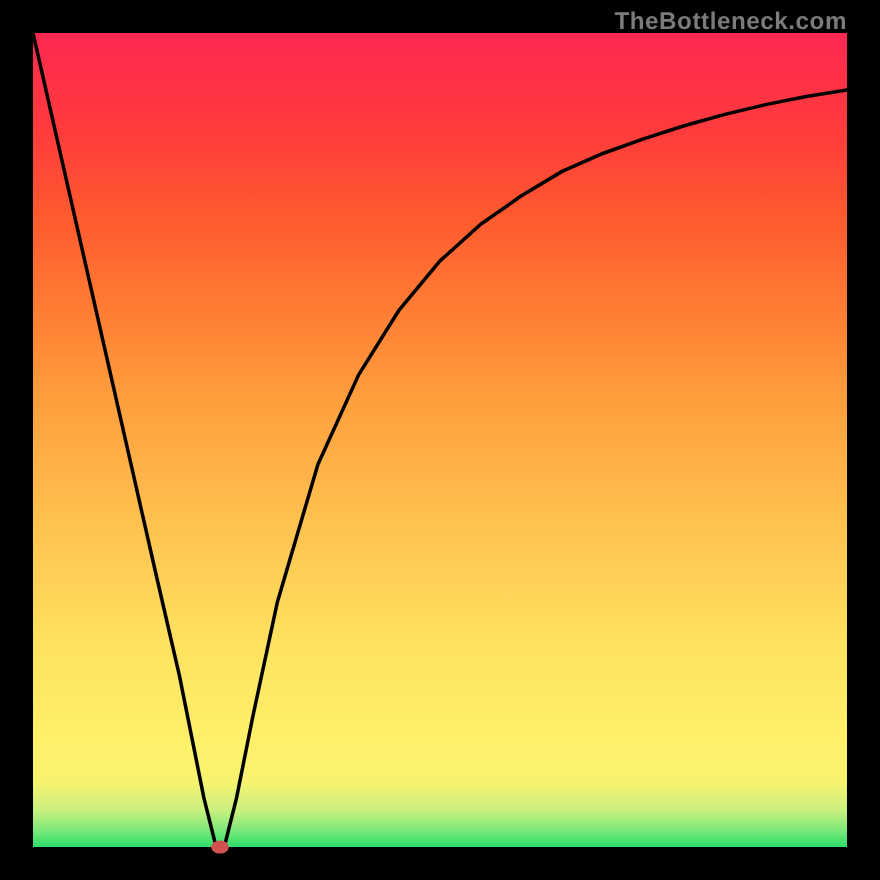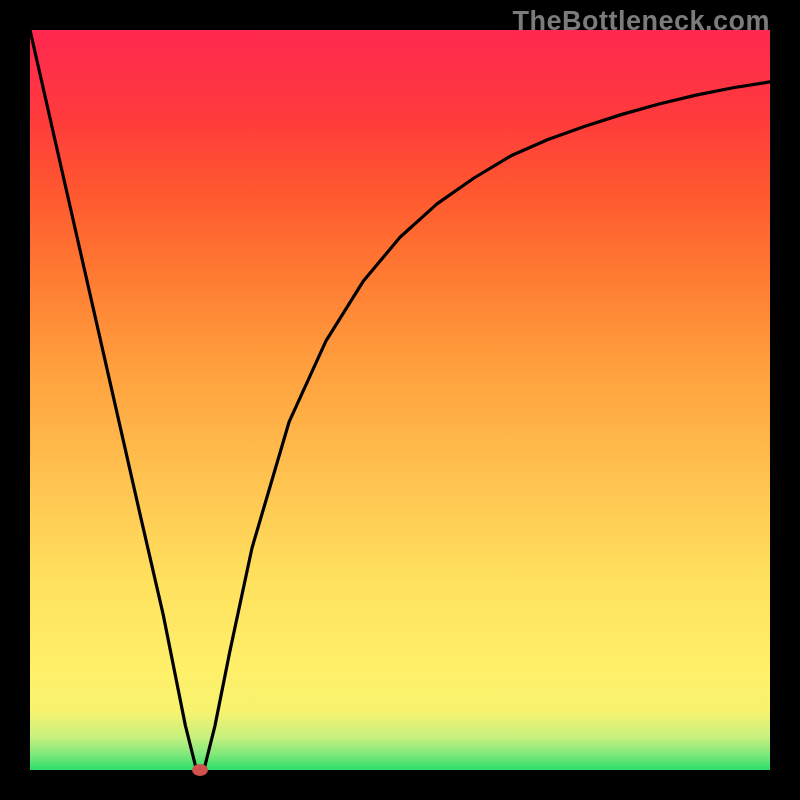"TheBottleneck.com" .branding { font-size: 27px -> 22px }
